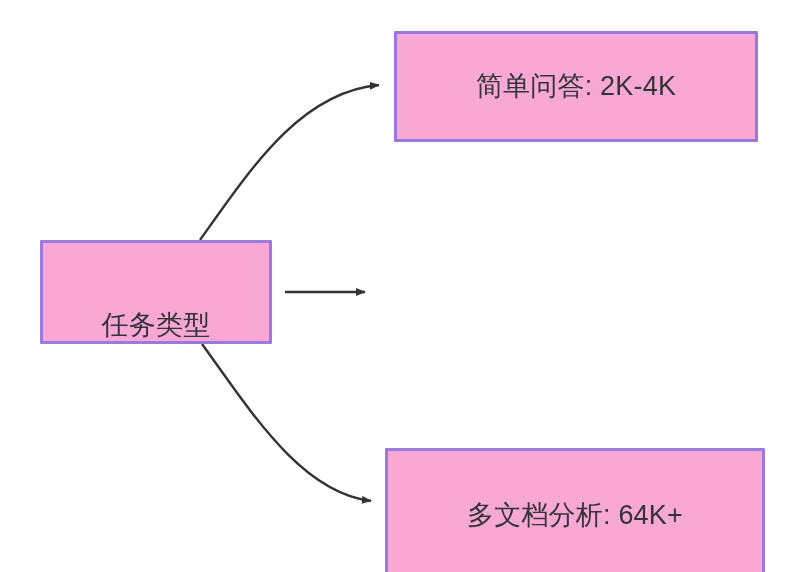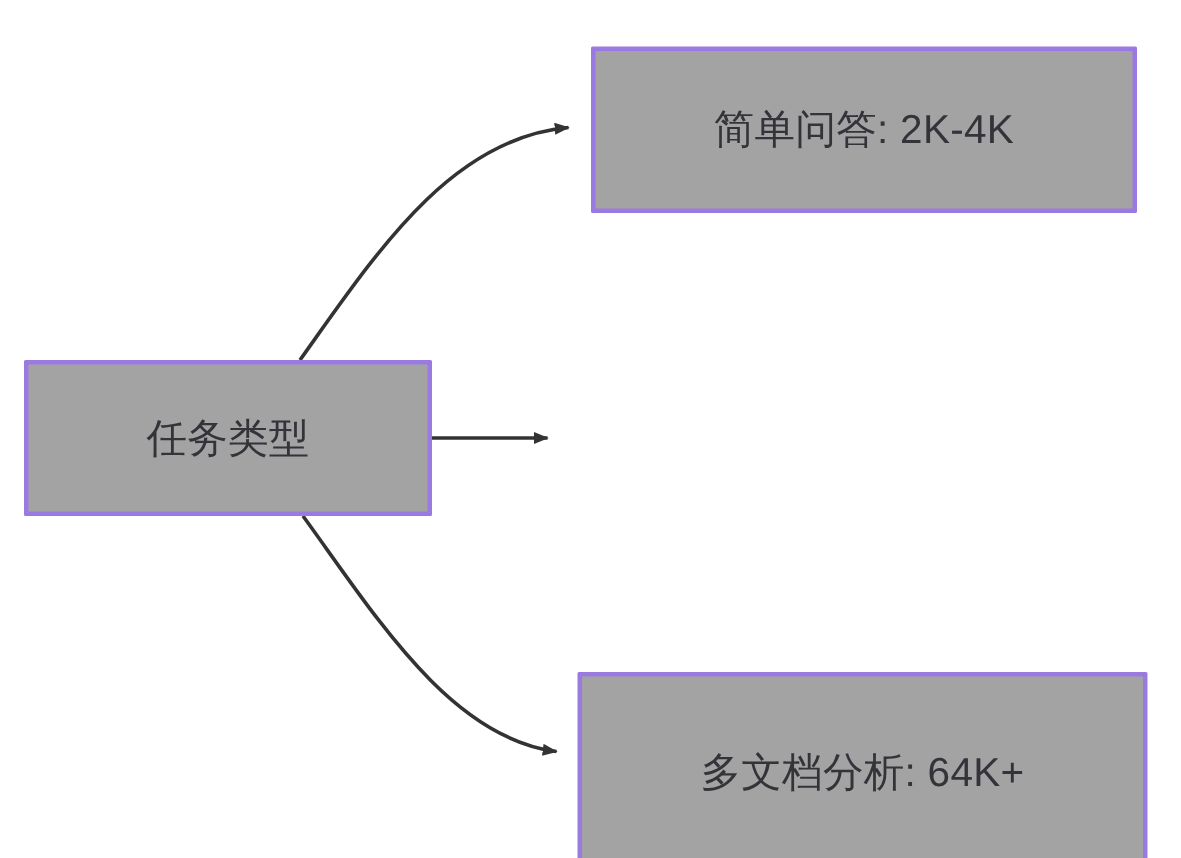"简单问答: 2K-4K" .node { background: #a3a3a3 -> #f9a8d4 }
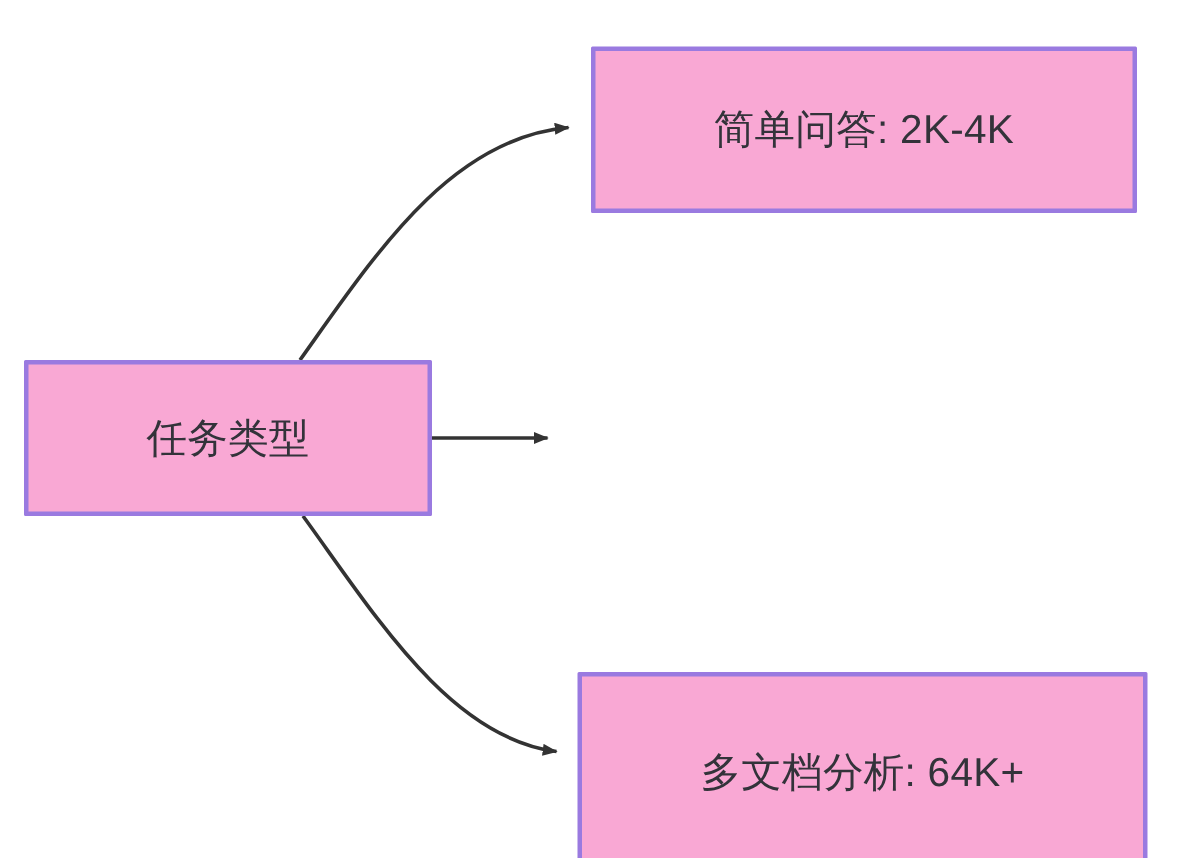"任务类型" #node-root { align-items: none -> flex-end; left: 16px -> 40px; width: 272px -> 232px }
